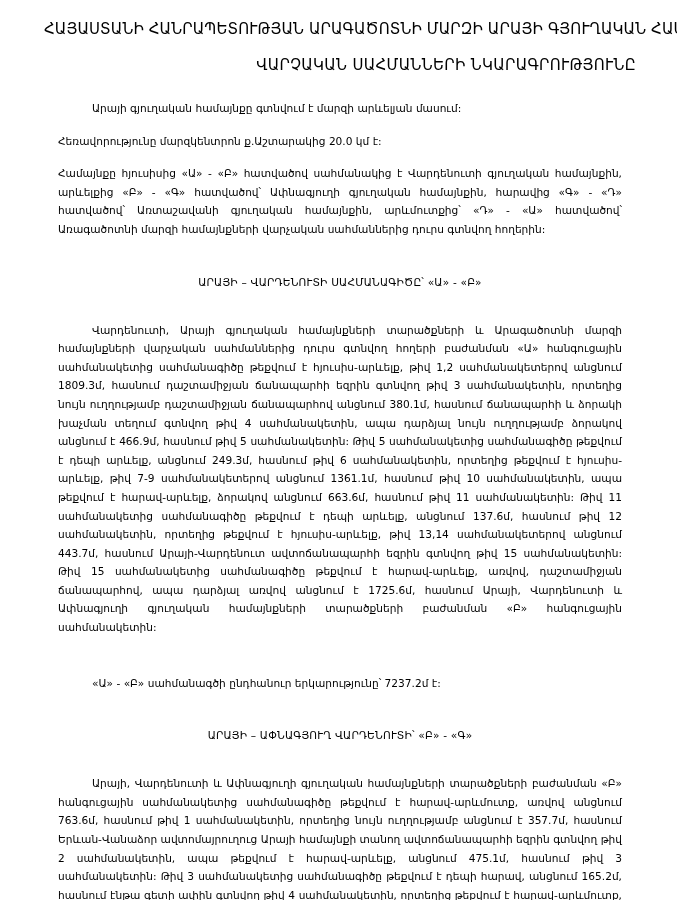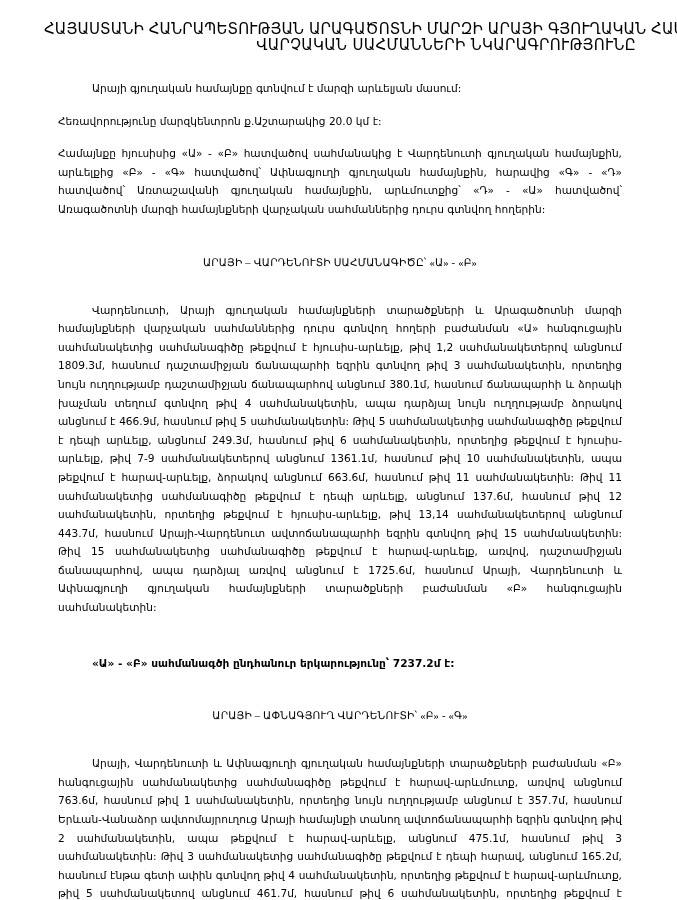"ՎԱՐՉԱԿԱՆ ՍԱՀՄԱՆՆԵՐԻ ՆԿԱՐԱԳՐՈՒԹՅՈՒՆԸ" .doc-title .tline.second { margin-top: none -> 20px }
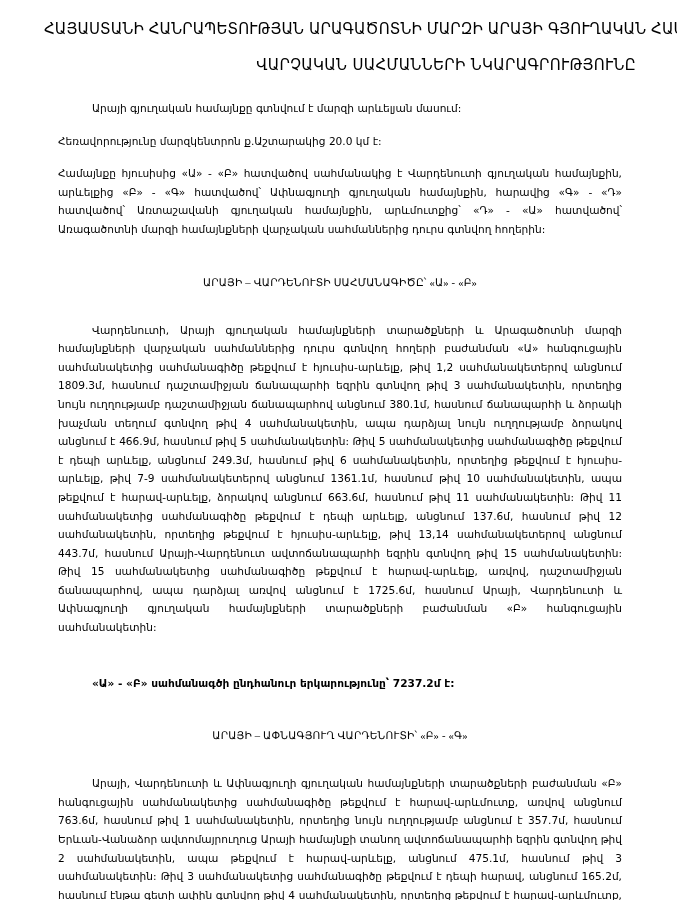"ԱՐԱՅԻ – ՎԱՐԴԵՆՈՒՏԻ ՍԱՀՄԱՆԱԳԻԾԸ՝ «Ա»" h2.section-heading { font-family: Liberation Serif, serif -> none }
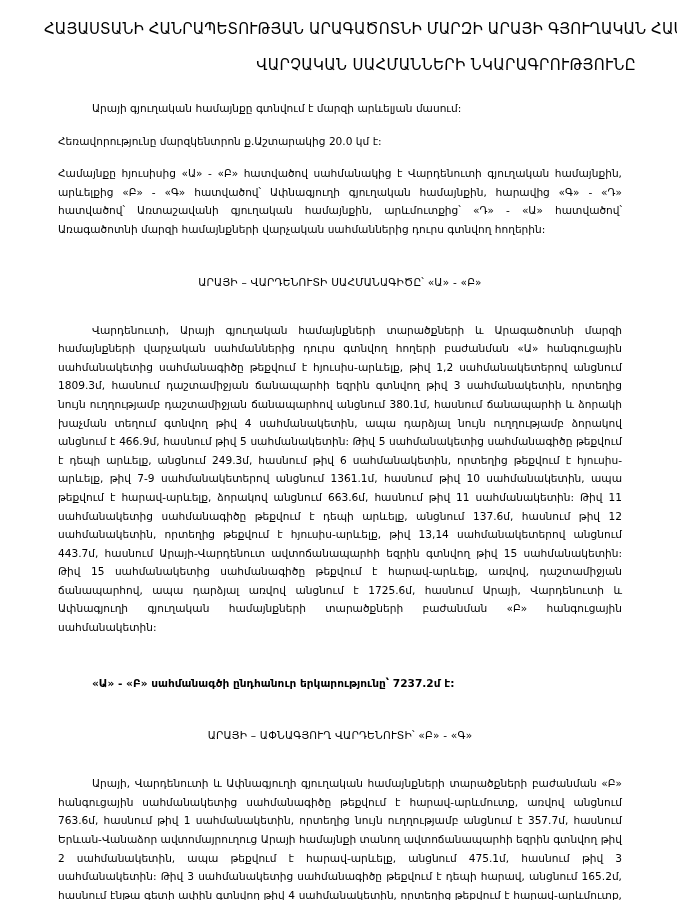"«Ա» - «Բ» սահմանագծի ընդհանուր" p.body.total-line { font-weight: bold -> none }
